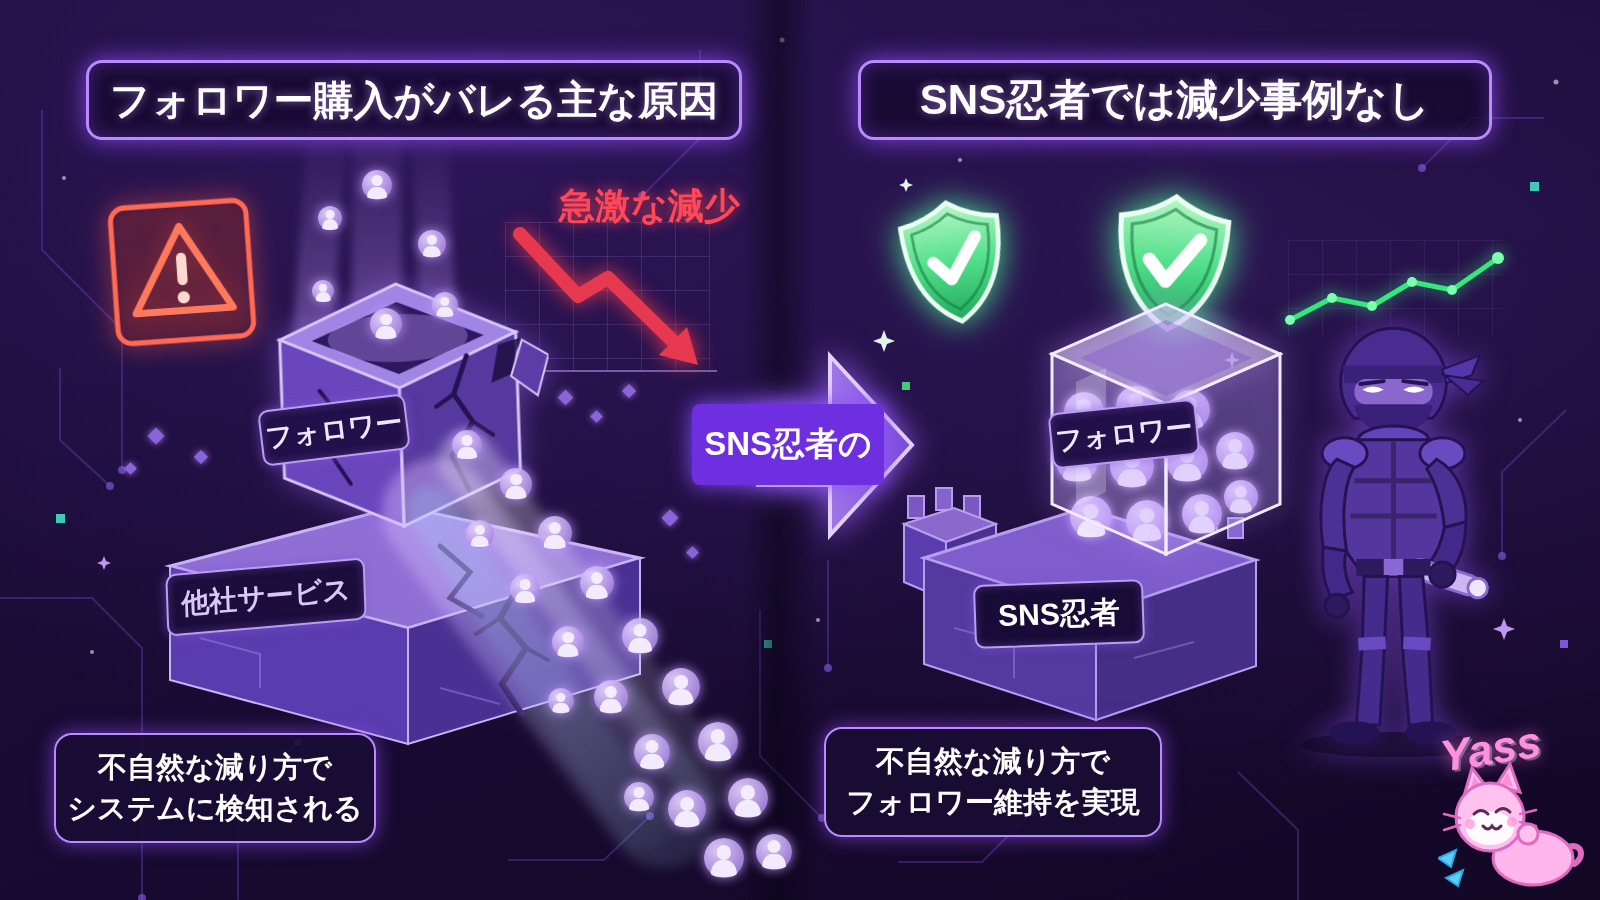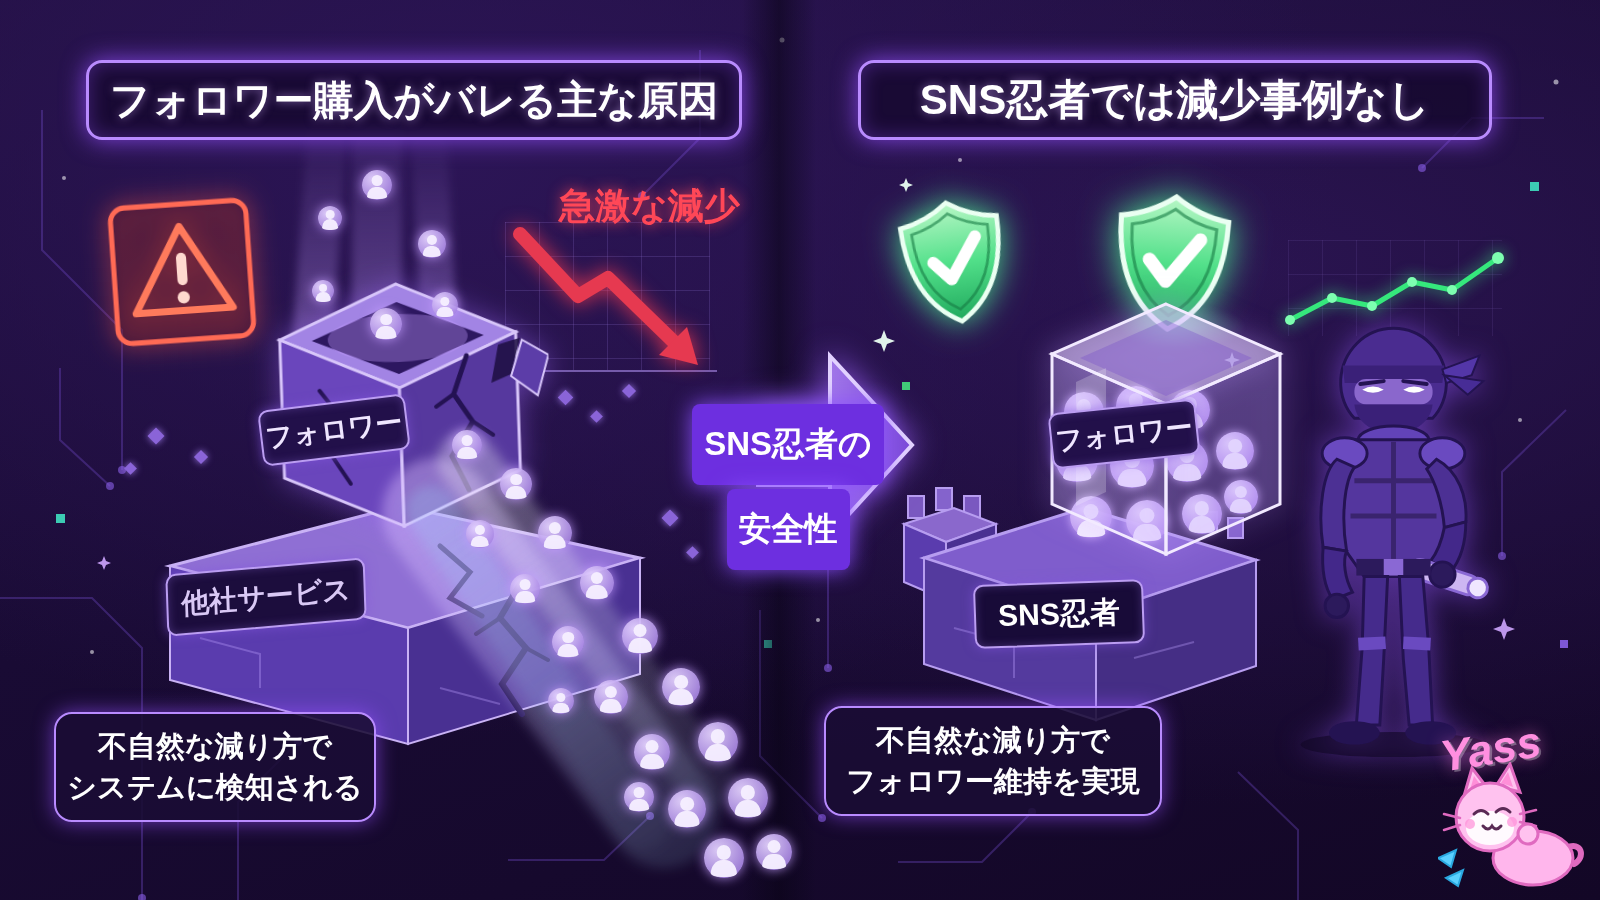"安全性" span { html: <span>安全性</span> -> none }
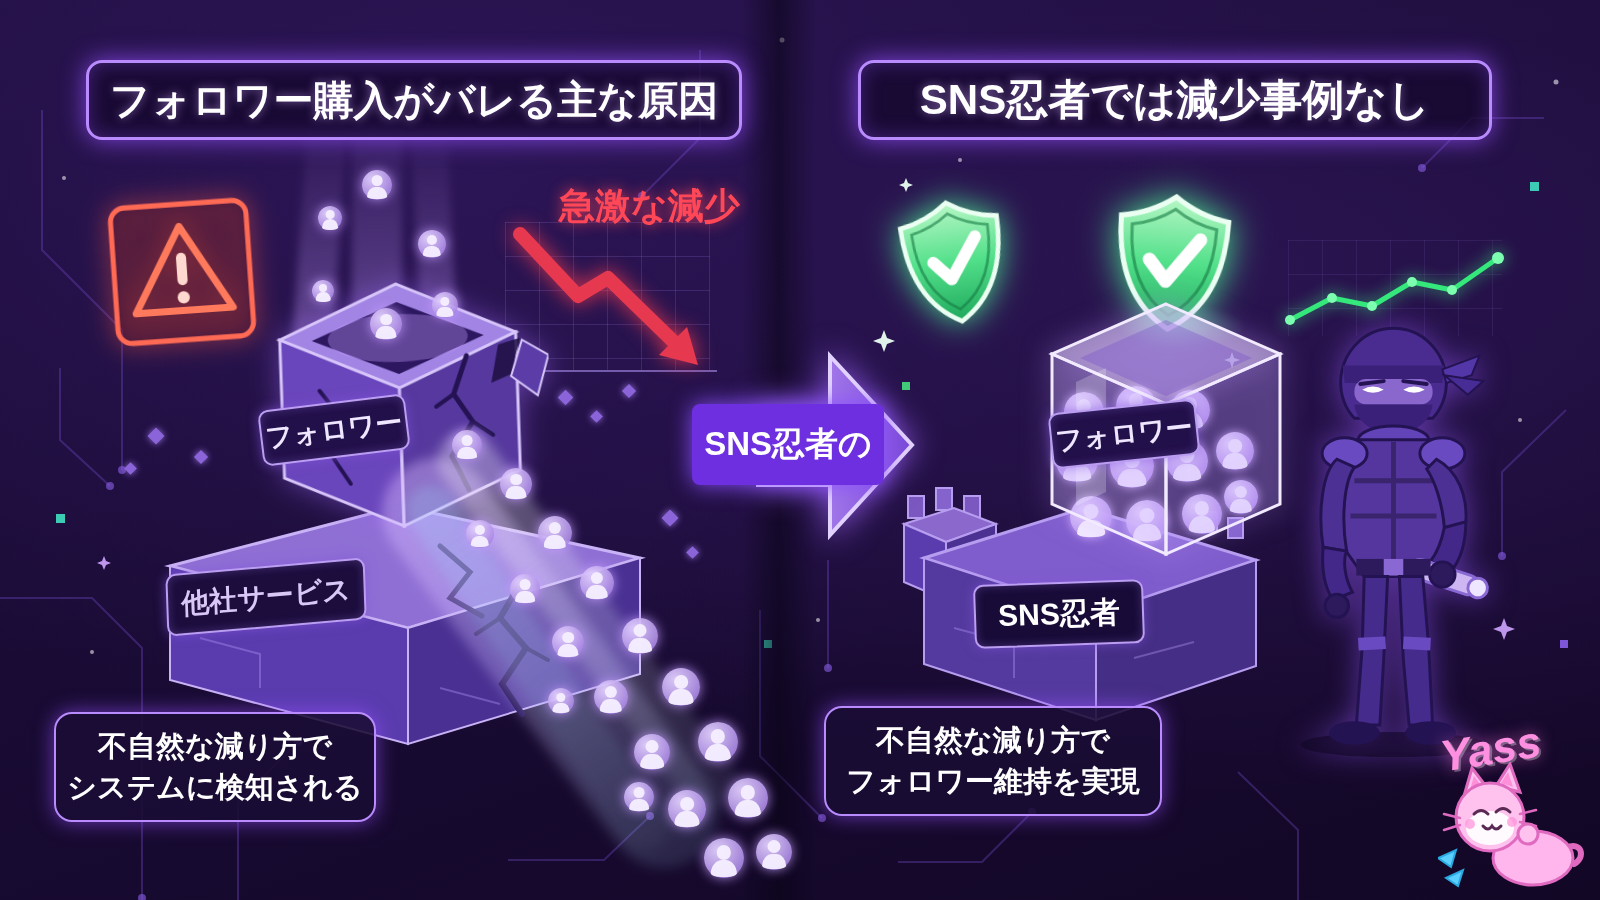"不自然な減り方で" .callout { margin-top: none -> 21px }
